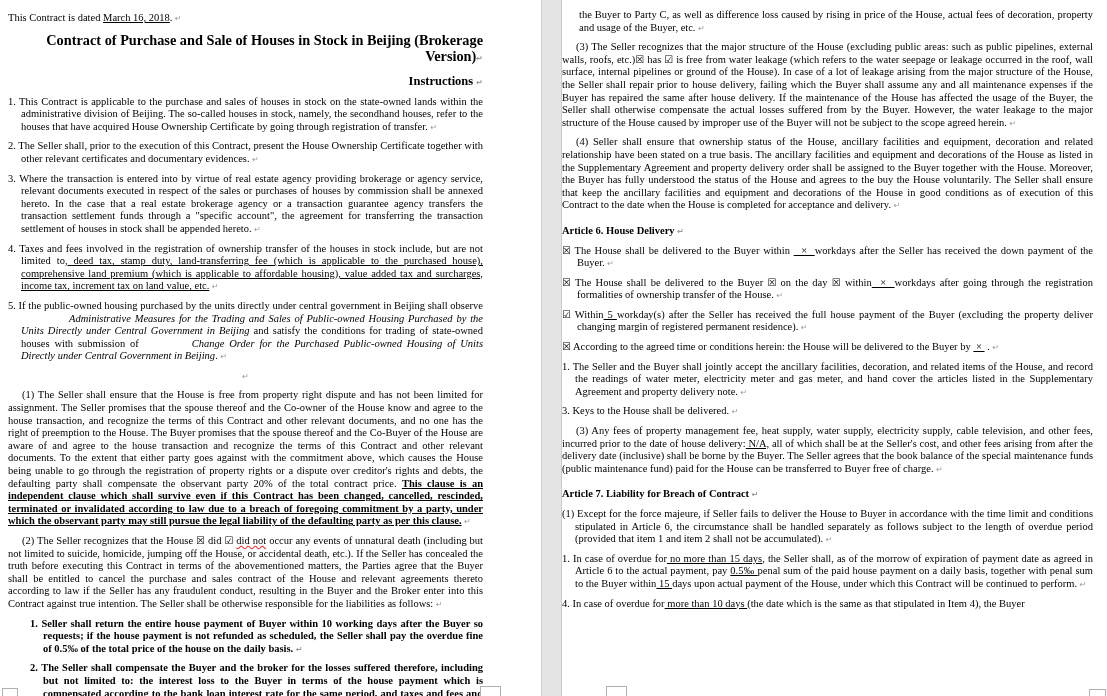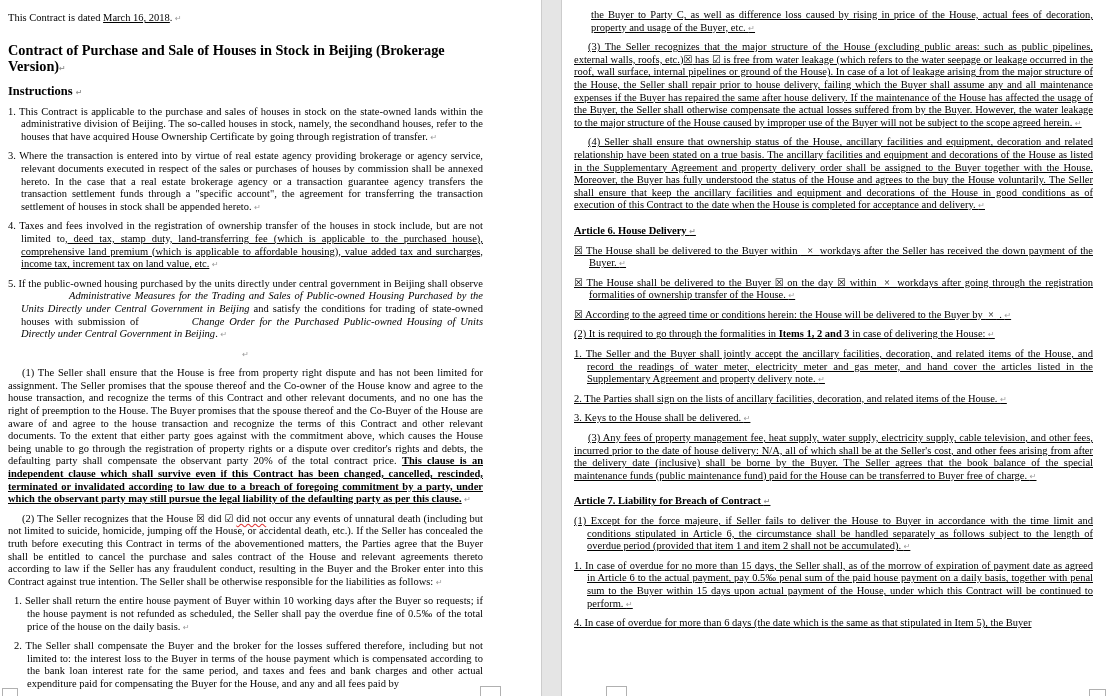"the Buyer to Party C," .page-right { padding: 3px 14px 0 12px -> 3px 14px 0 0; text-decoration: underline -> none }
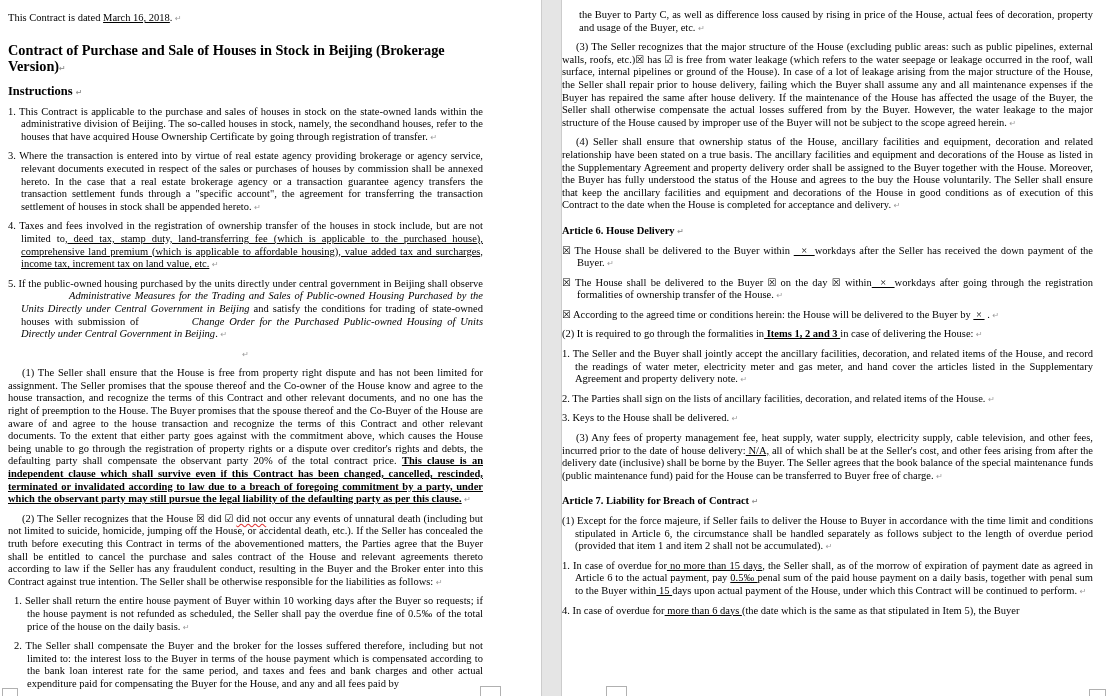"Contract of Purchase and Sale" .title { margin-top: 16px -> 6px; text-align: left -> right }
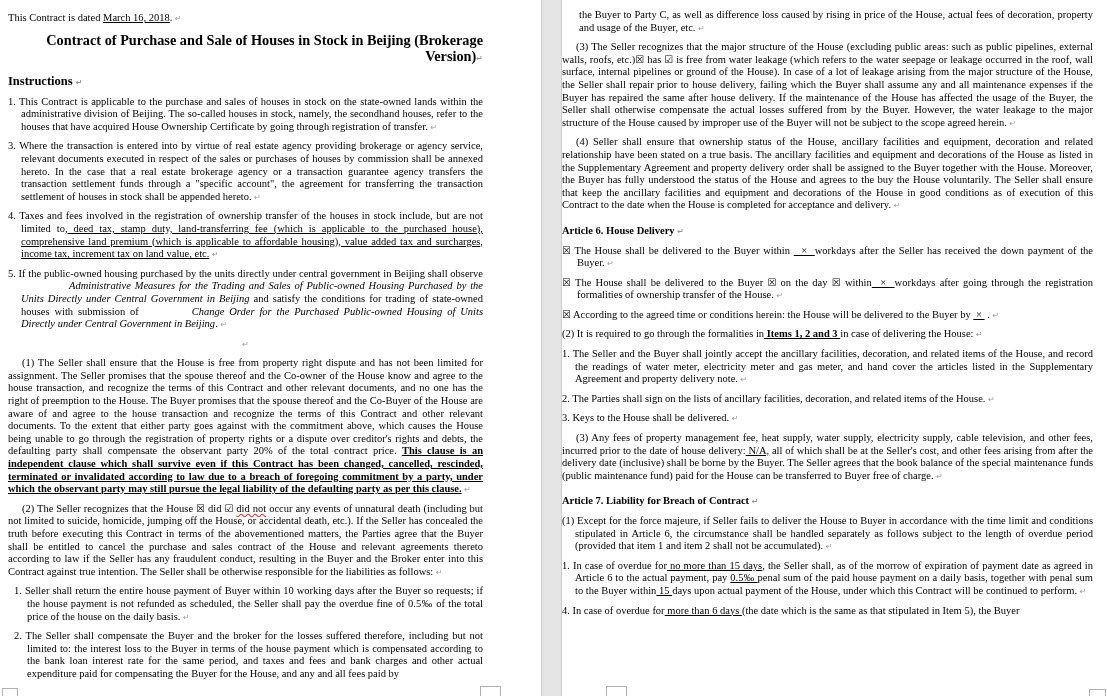"Instructions ↵" .subtitle { text-align: left -> right }
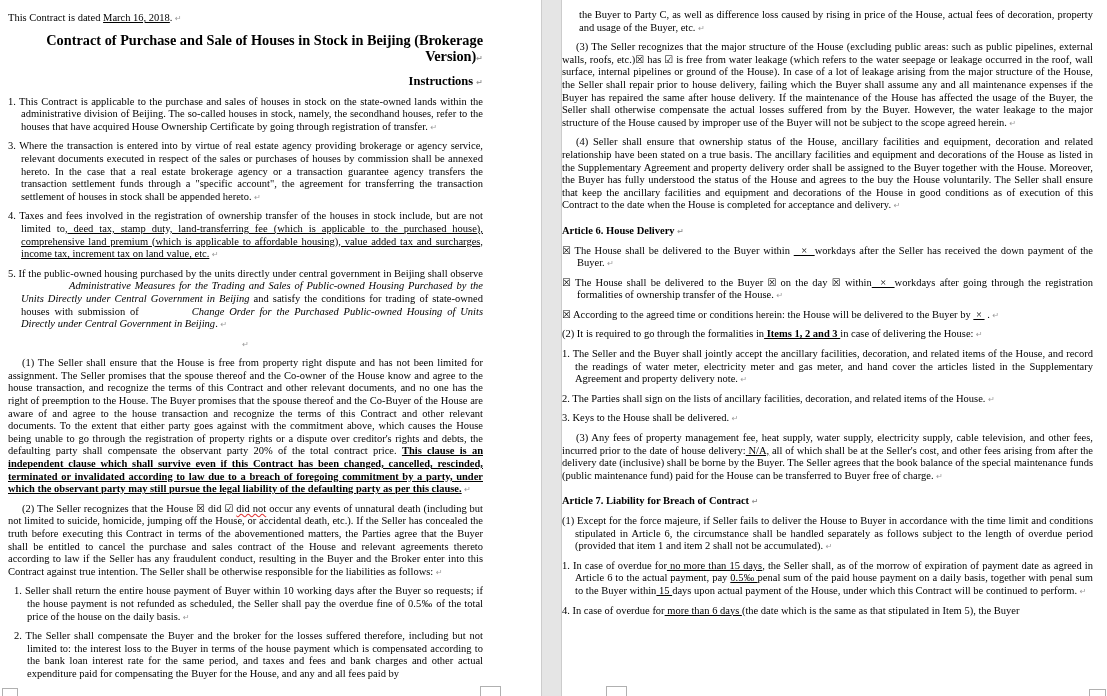"2. The Seller shall, prior" div.li { html: none -> <div><span>2. The Seller shall, prior to the execution of this Contract, present the House Ownership Certificate together with other relevant certificates and documentary evidences. </span><span>↵</span></div> }
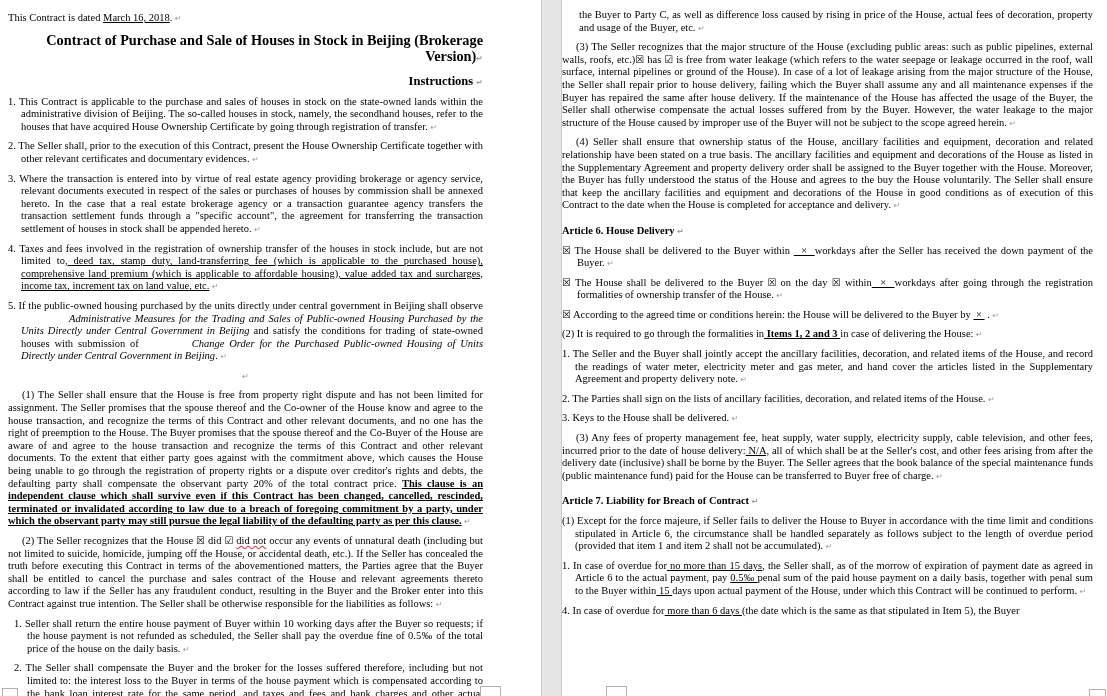"☑ Within 5 workday(s) after" div.chk { html: none -> <div><span>☑</span><span> Within</span><span>&nbsp;5&nbsp;</span><span>workday(s) after the Seller has received the full house payment of the Buyer (excluding the property deliver changing margin of registered permanent residence). </span><span>↵</span></div> }
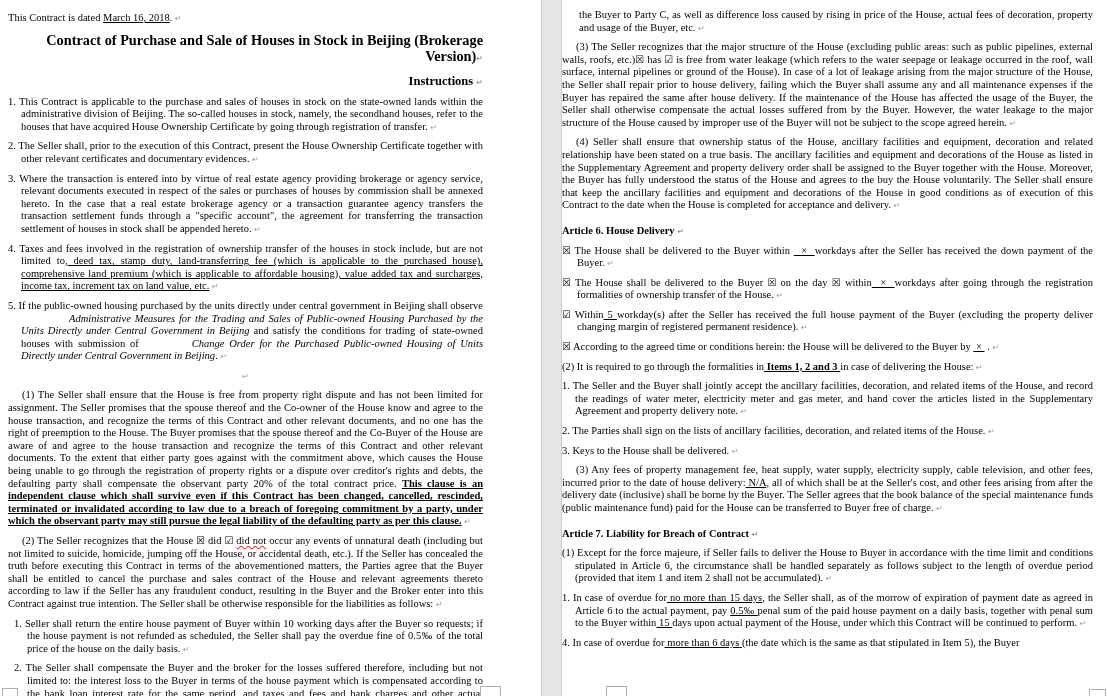"(2) It is required to" div.para { html: <div><span>(2) It is required to go through the formalities in</span><span> Items 1, 2 and 3 </span><span>in case of delivering the House: </span><span>↵</span></div> -> none }
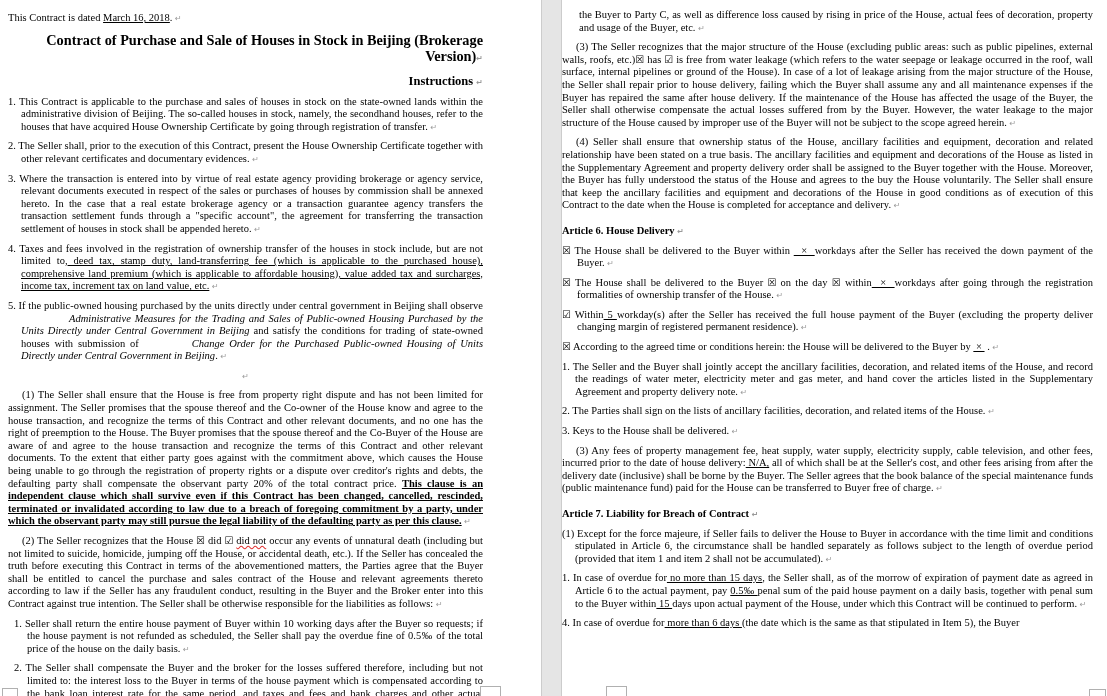"2. The Parties shall sign" div.li { html: <div><span>2. The Parties shall sign on the lists of ancillary facilities, decoration, and related items of the House. </span><span>↵</span></div> -> none }
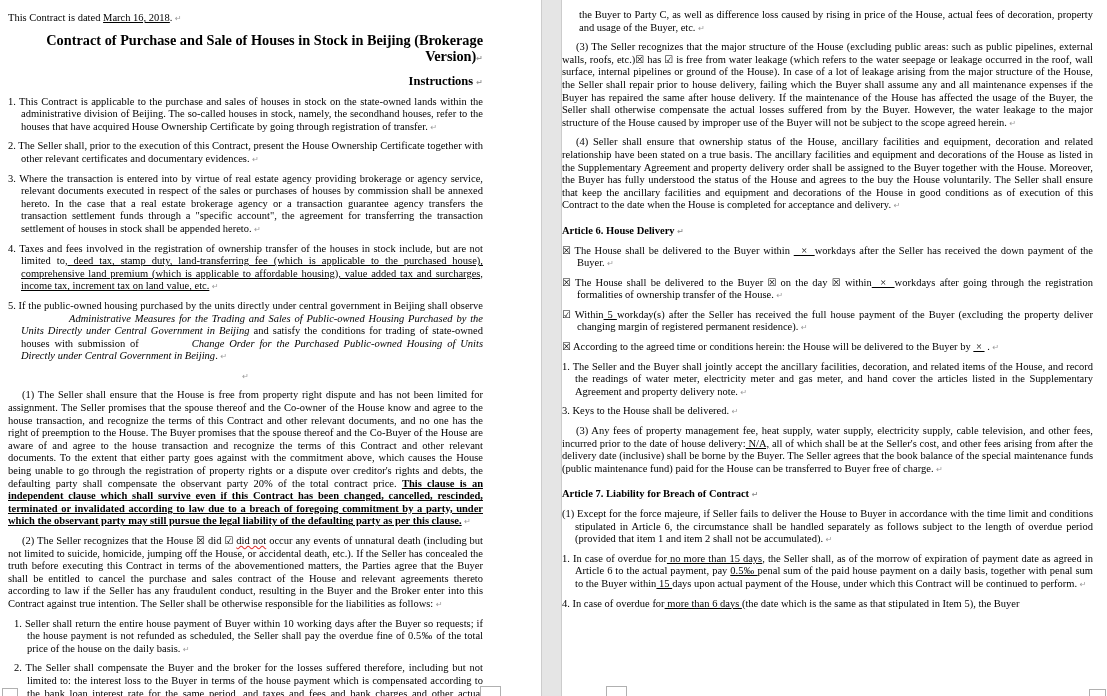"more than 6 days" span.u { text: 6 -> 10 }
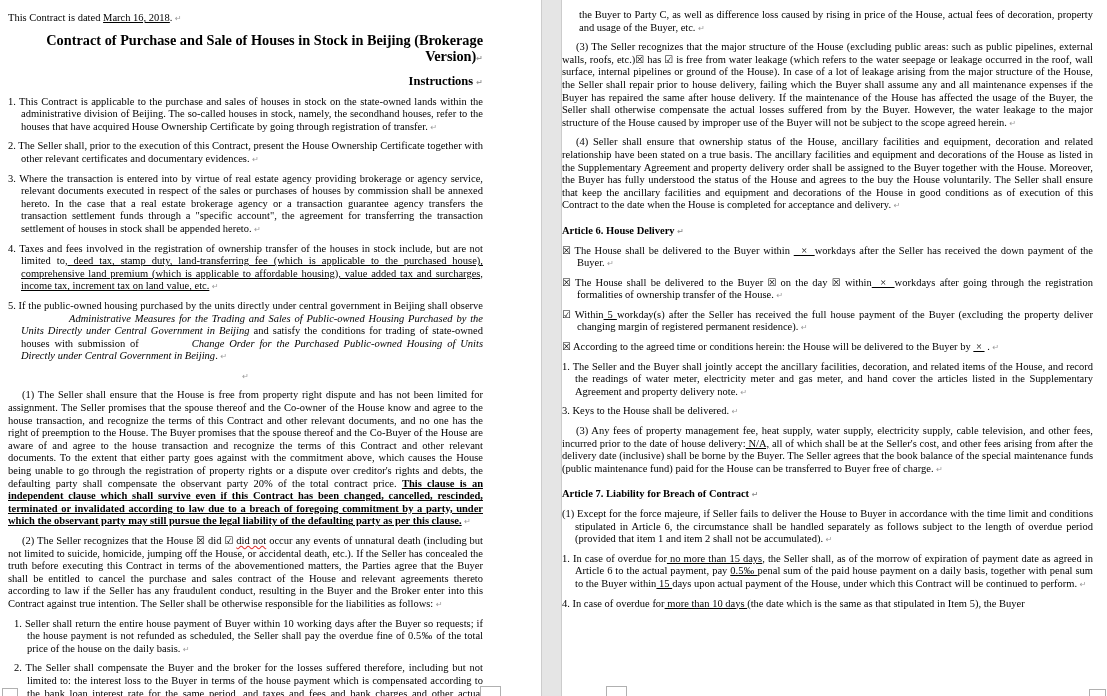"(the date which is the" span { text: 5 -> 4 }
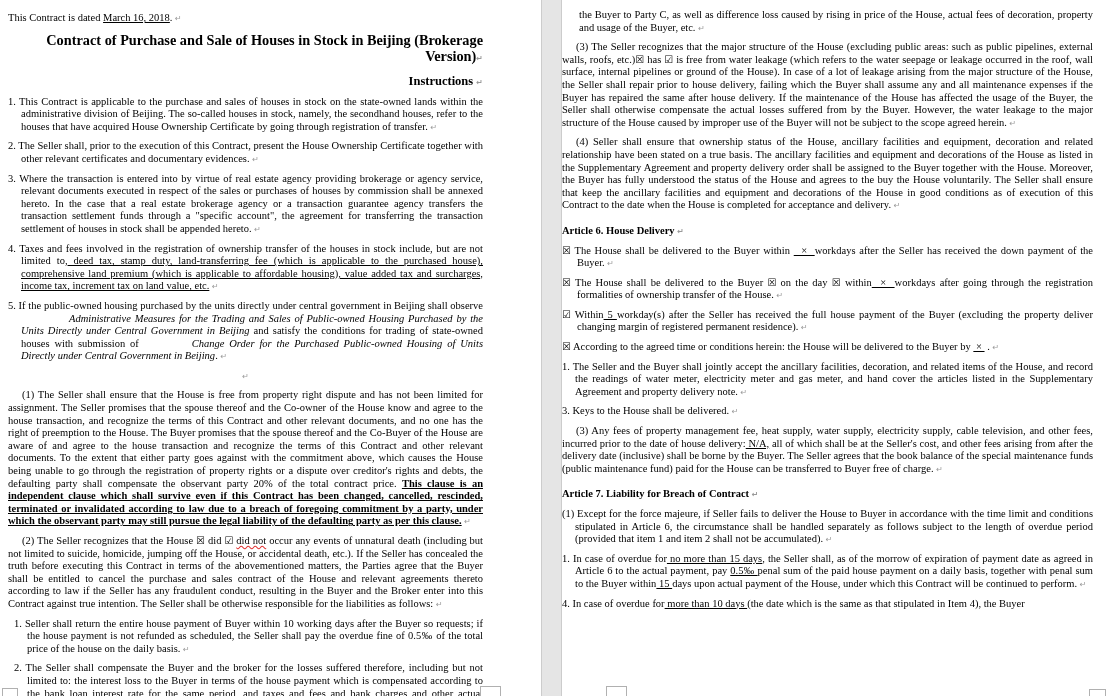"1. Seller shall return the" .li2 { font-weight: none -> bold; margin-left: 6px -> 22px }
